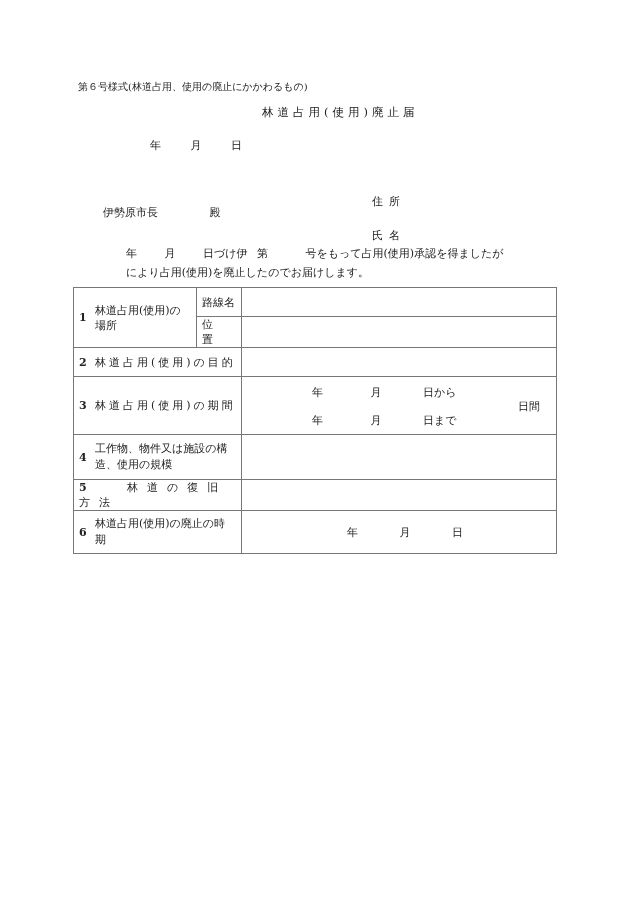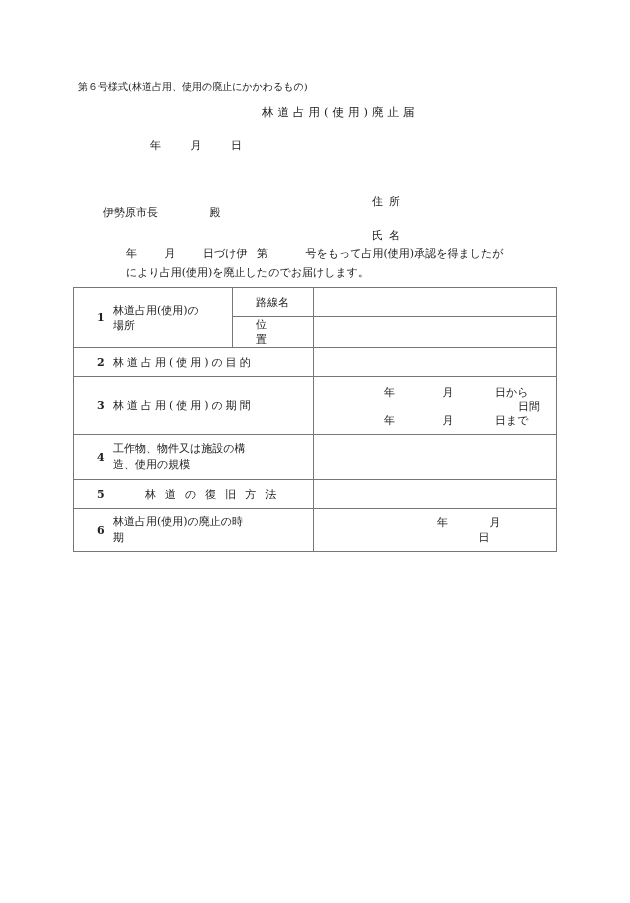"路線名" table.form td { padding: 0 23px -> 0 5px }
